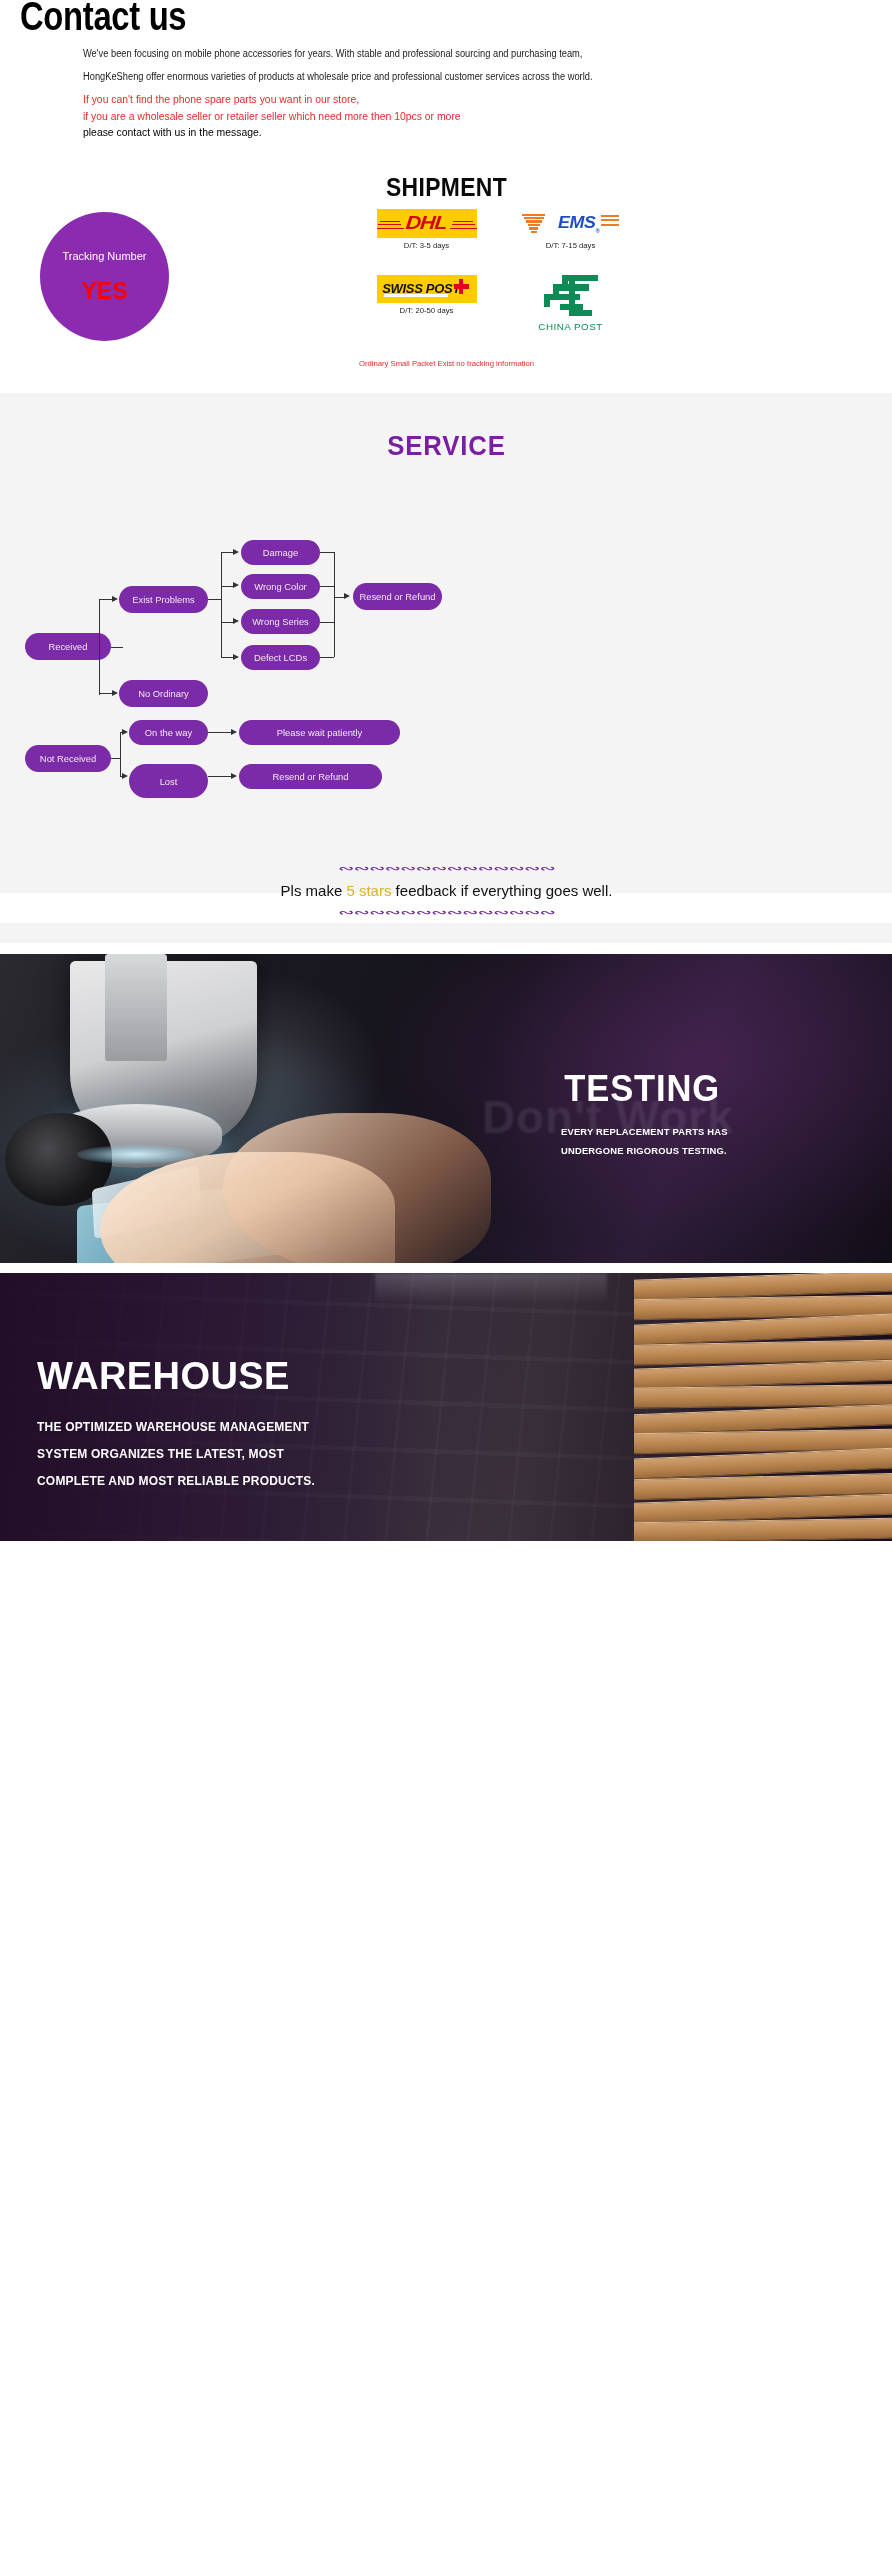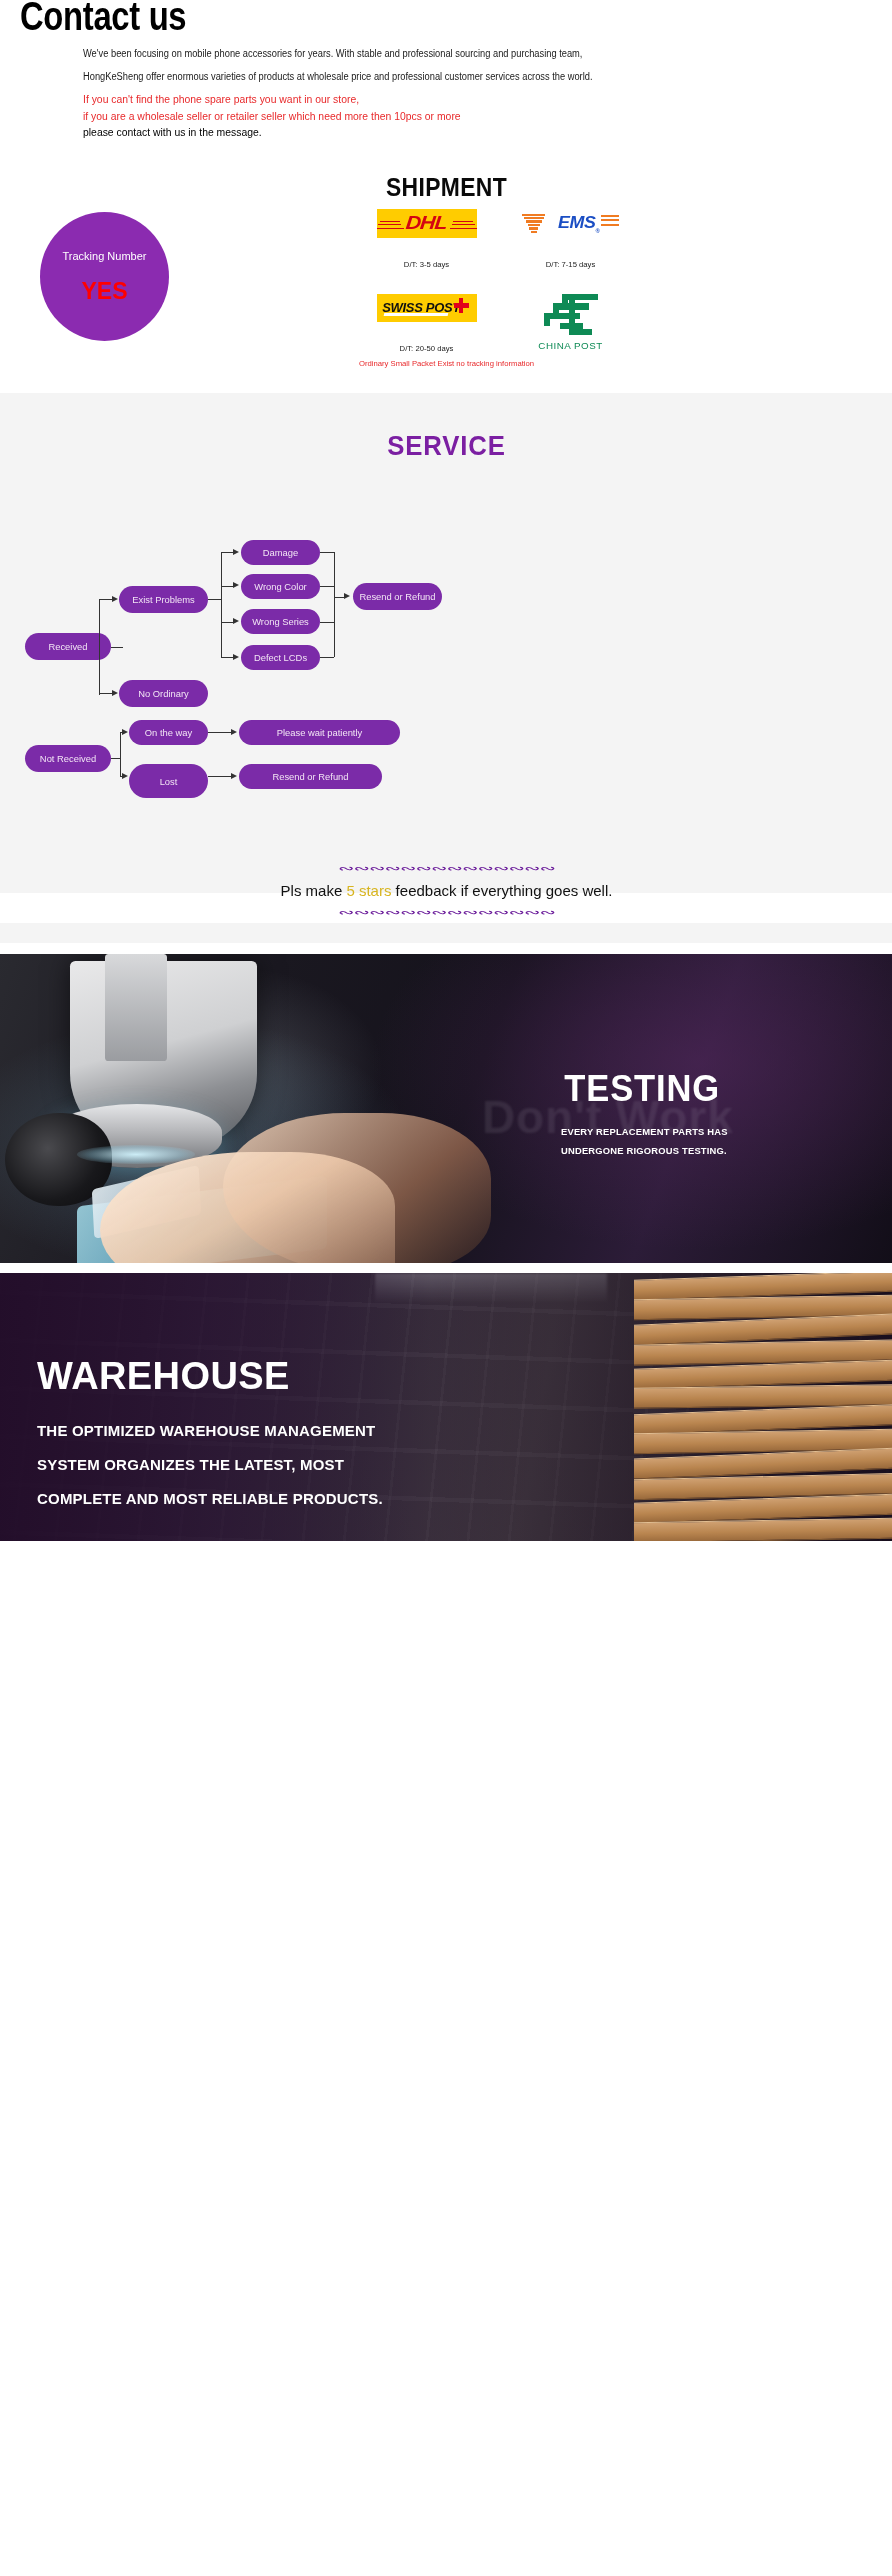"D/T: 3-5 days" .logo-dt { margin-top: 22px -> 3px }
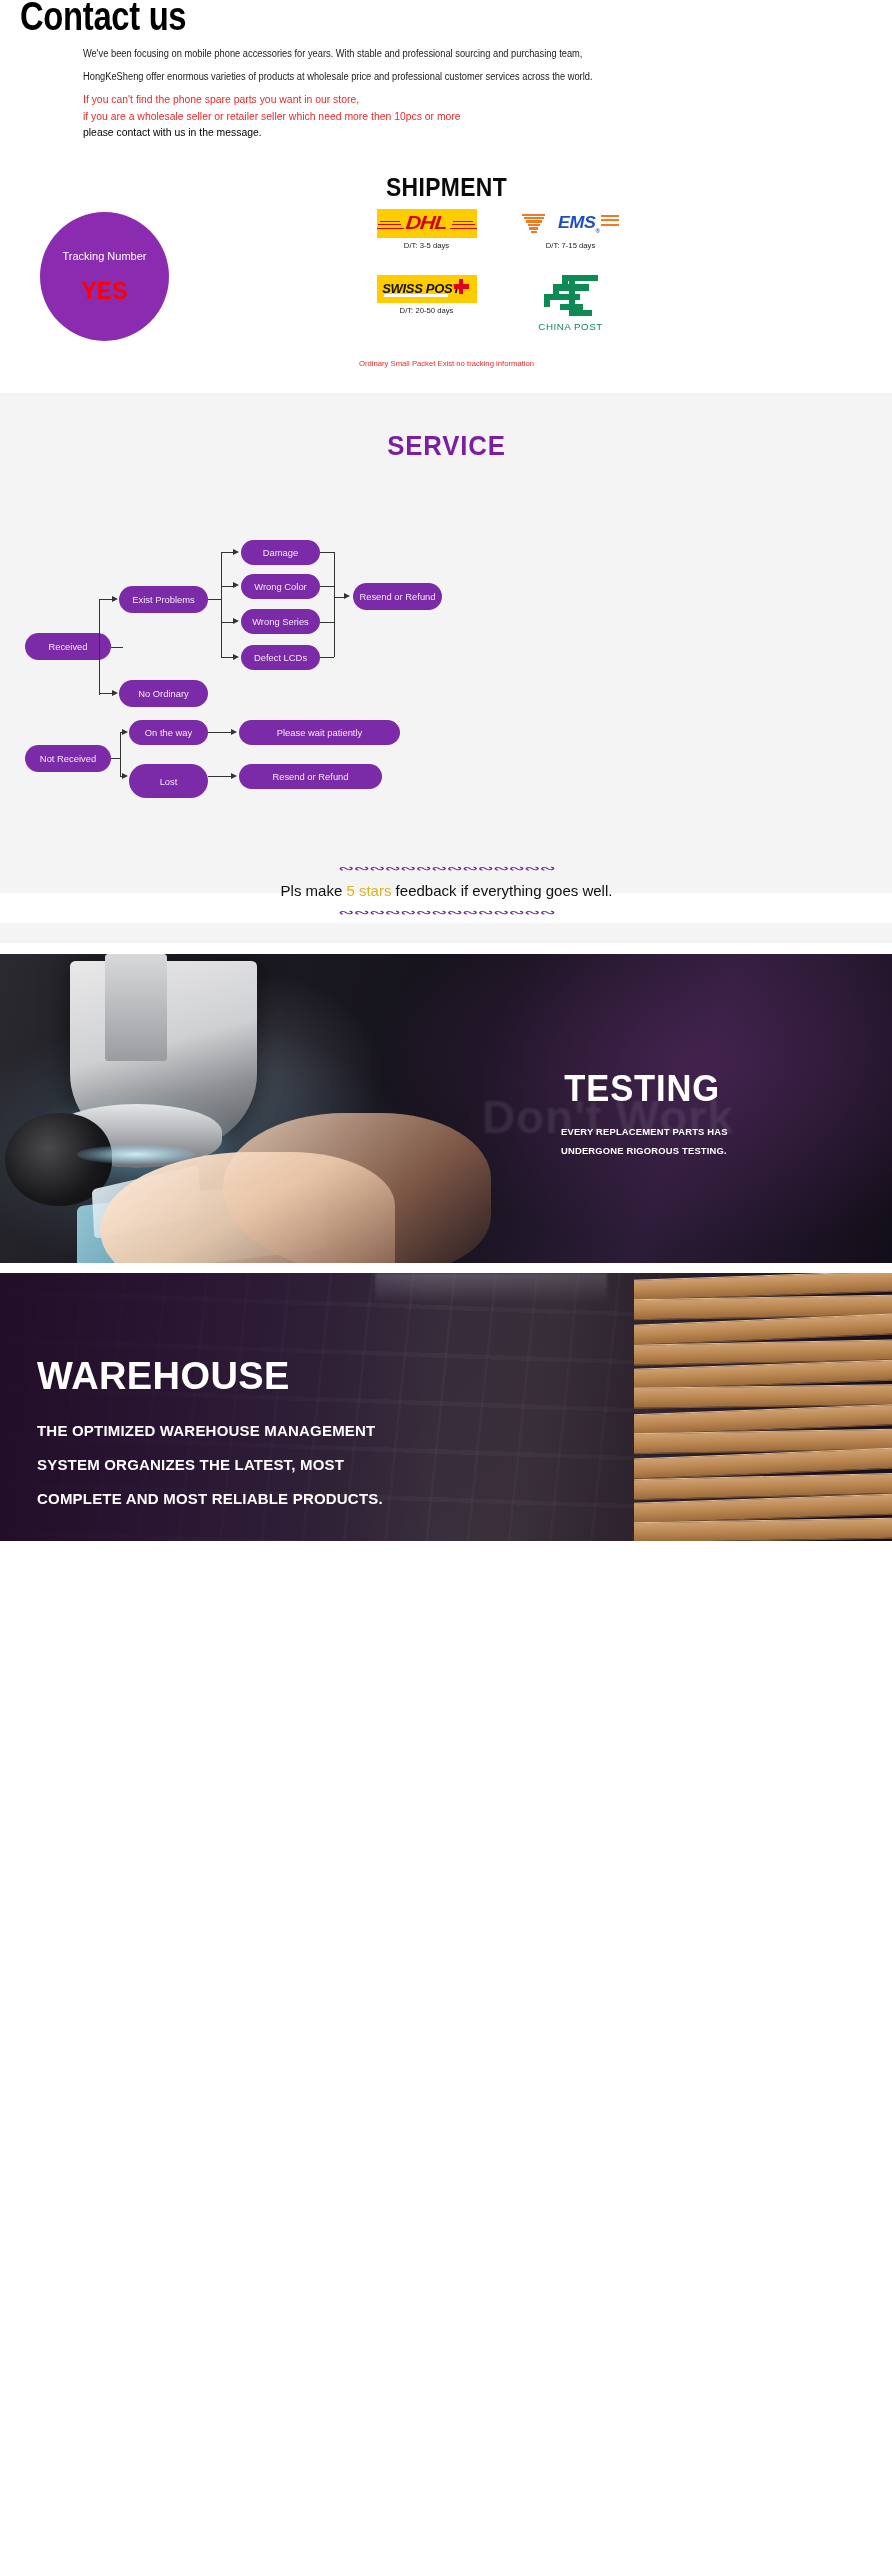"THE OPTIMIZED WAREHOUSE MANAGEMENT" .warehouse-sub { font-size: 15px -> 12px }
